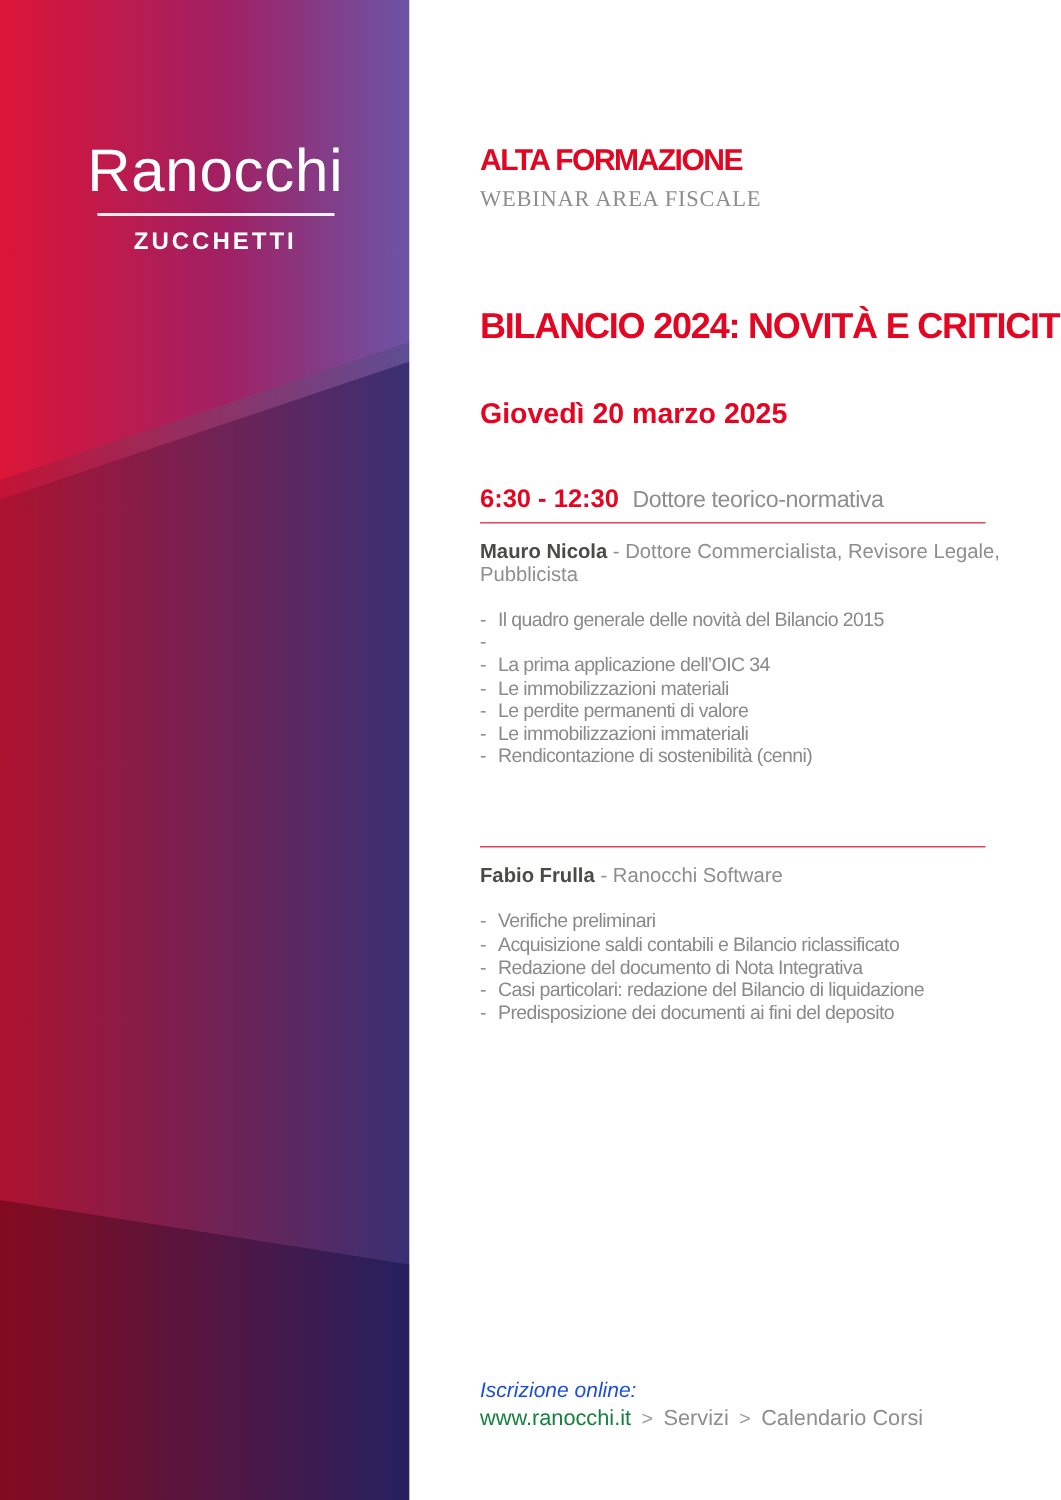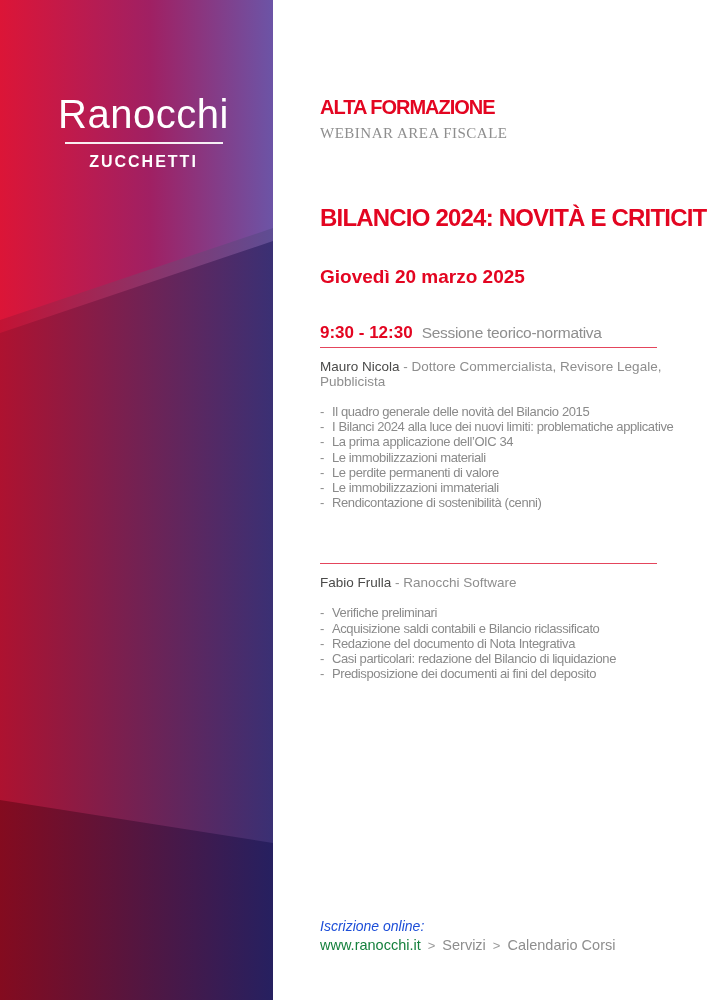"9:30 - 12:30" span.session-time { text: 9:30 -> 6:30 }
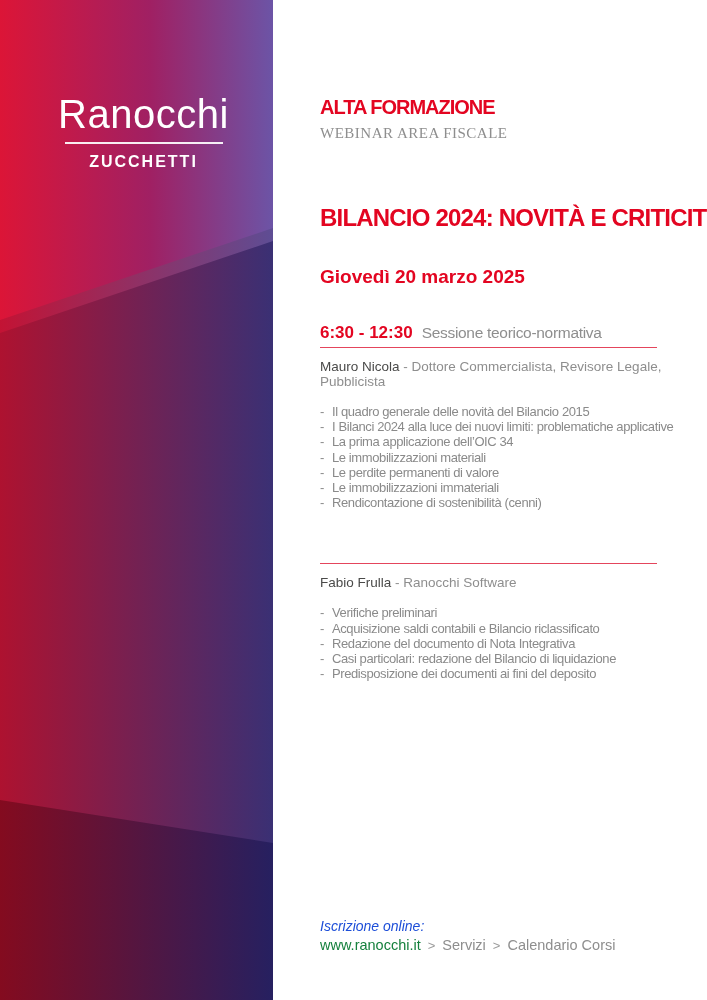"Sessione teorico-normativa" span.session-name { text: Sessione -> Dottore }
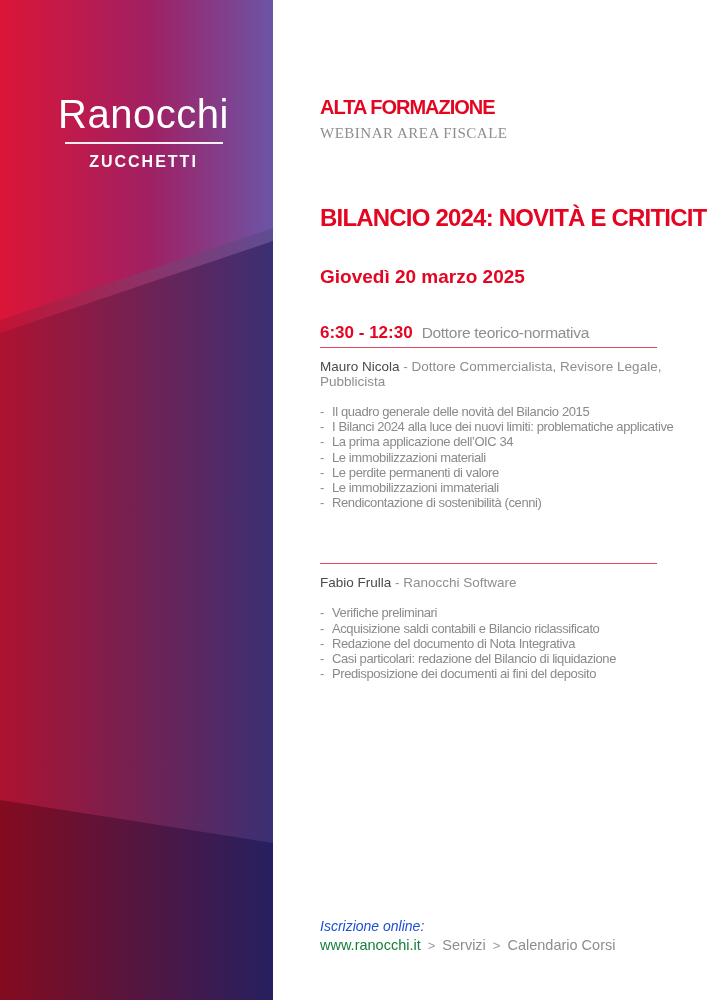"Mauro Nicola" .speaker-name { font-weight: 400 -> 700 }
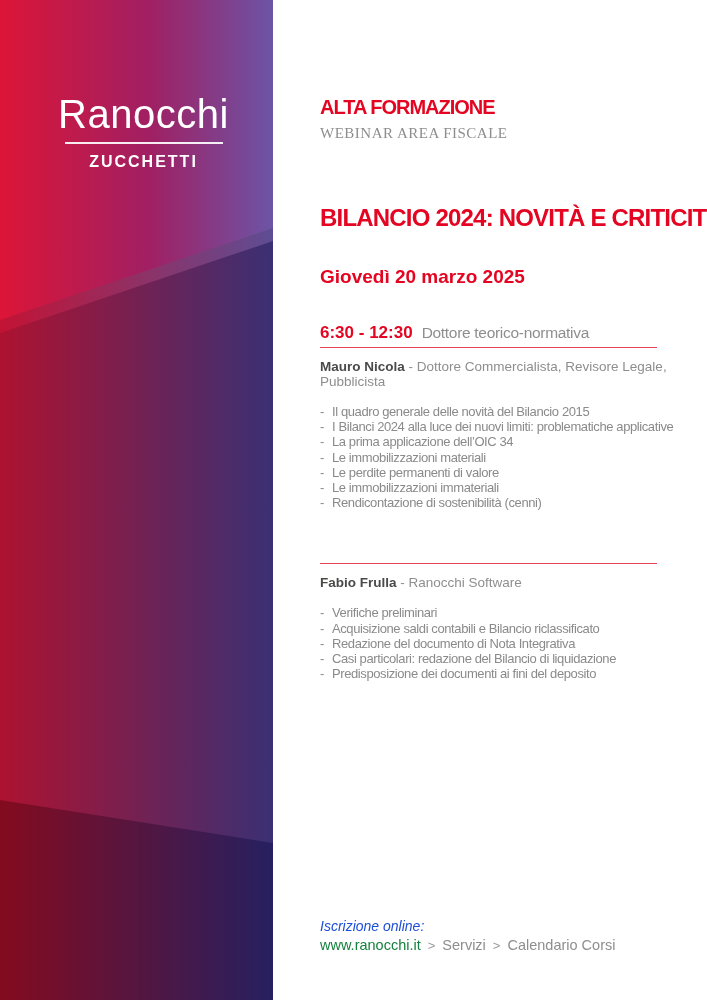"I Bilanci 2024 alla luce" span { html: <span>I Bilanci 2024 alla luce dei nuovi limiti: problematiche applicative</span> -> none }
